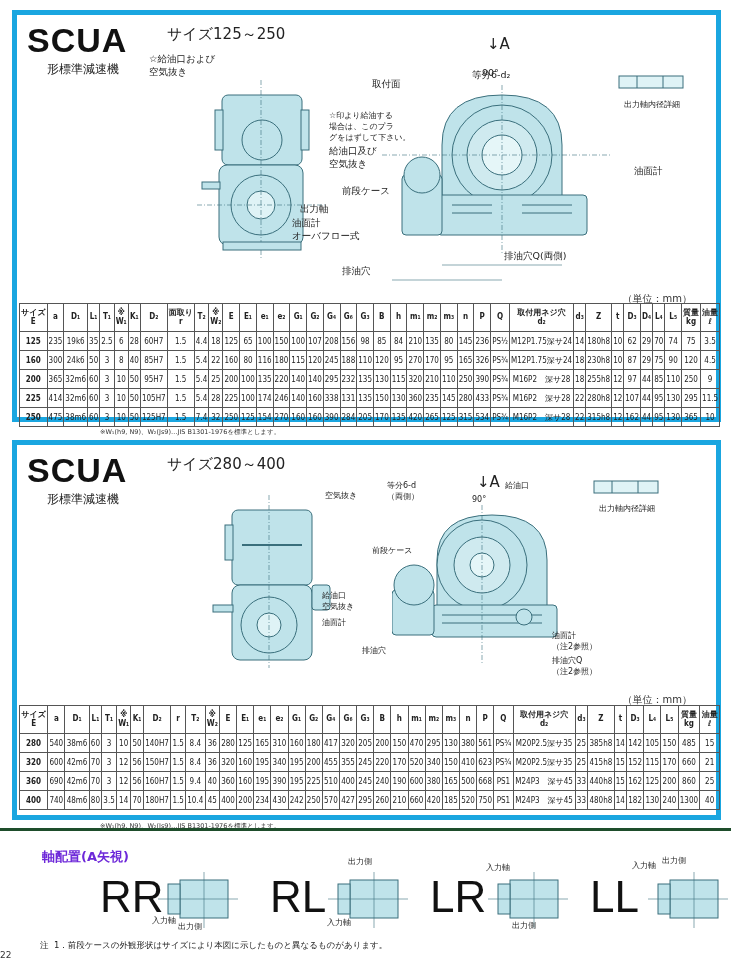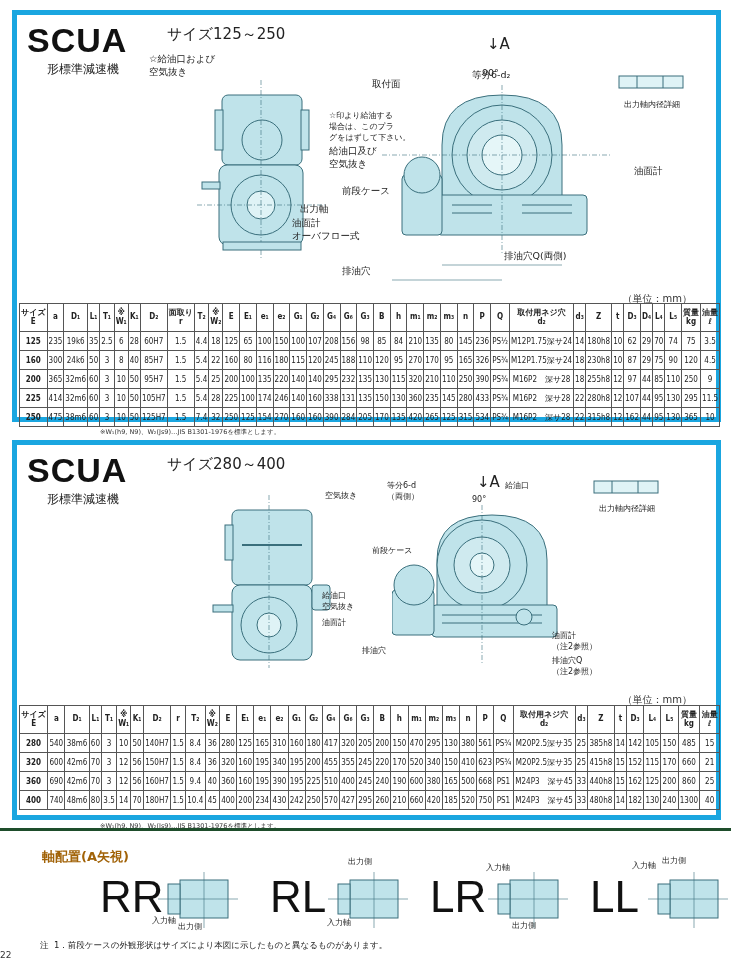"軸配置(A矢視)" .shaft-title { color: #a16207 -> #6d28d9 }
